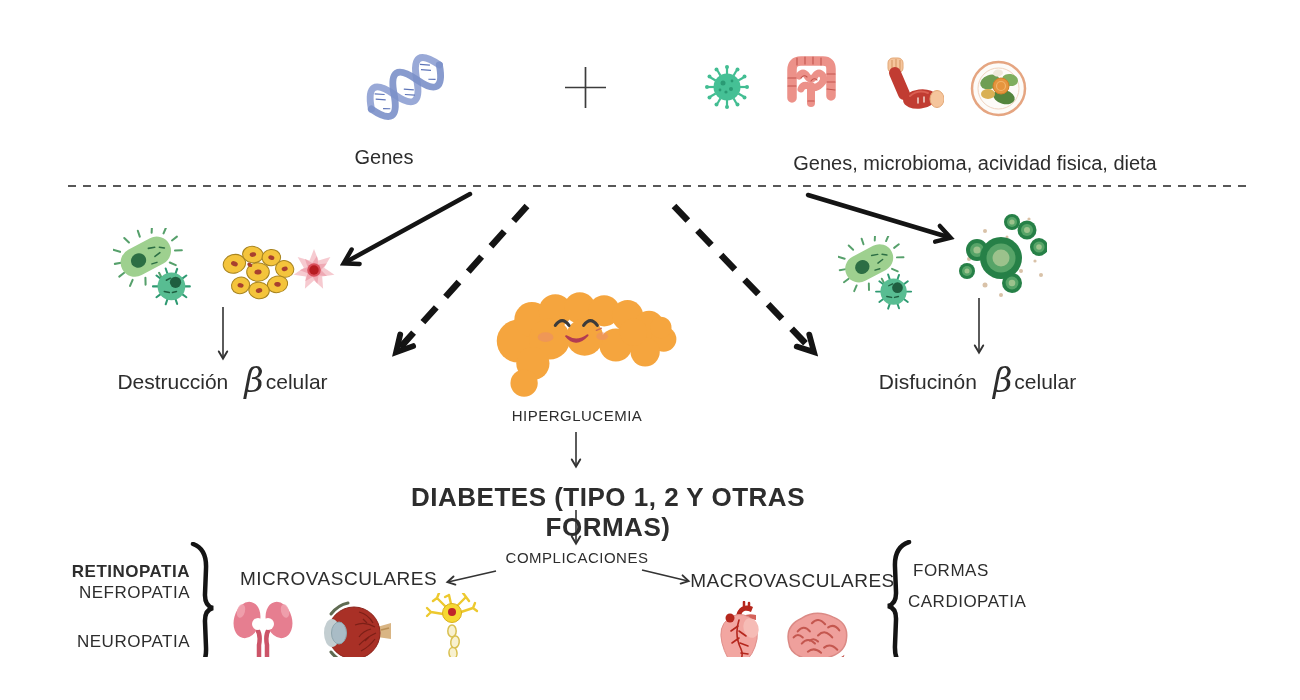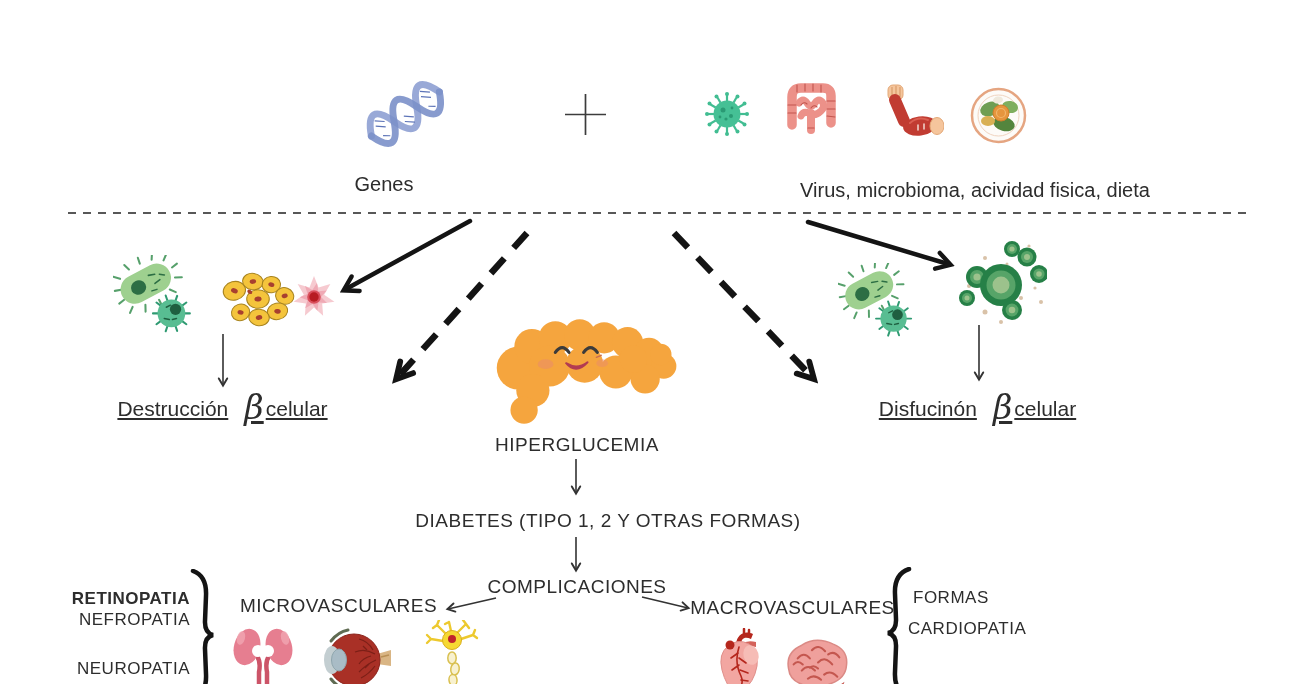"Genes" .canvas { margin-top: 27px -> none }
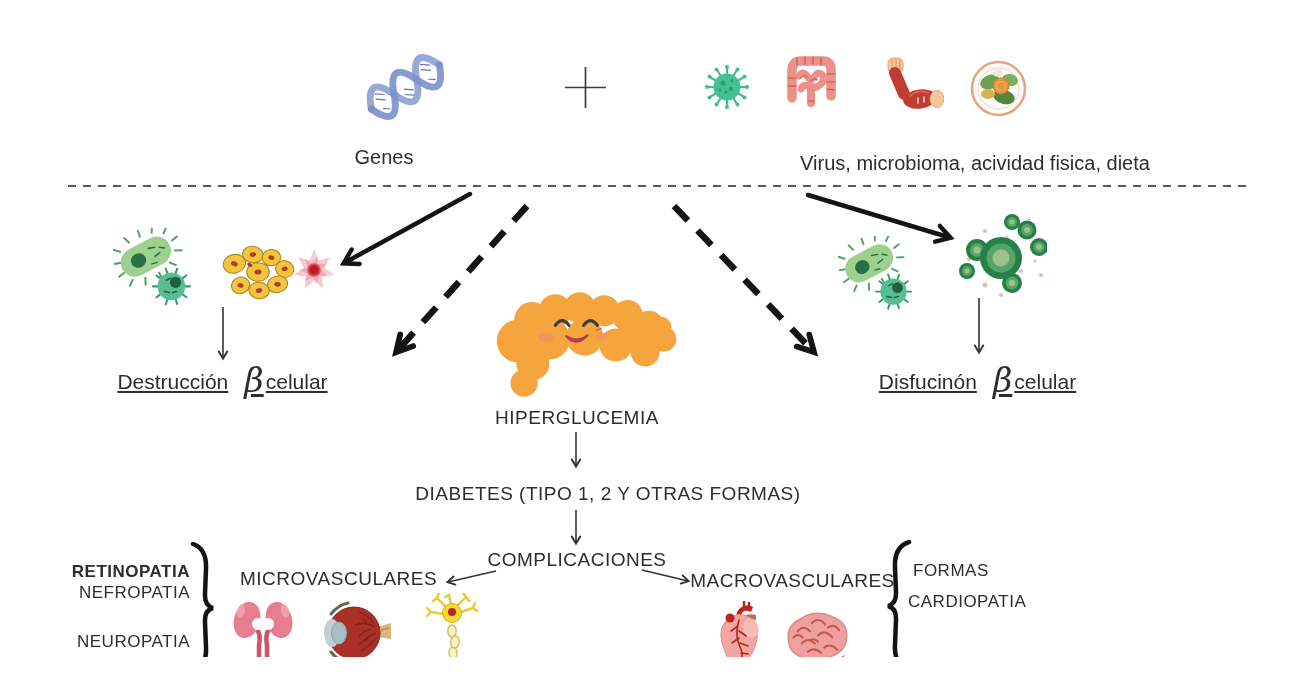"Virus, microbioma, acividad fisica," div.lbl { text: Virus -> Genes }
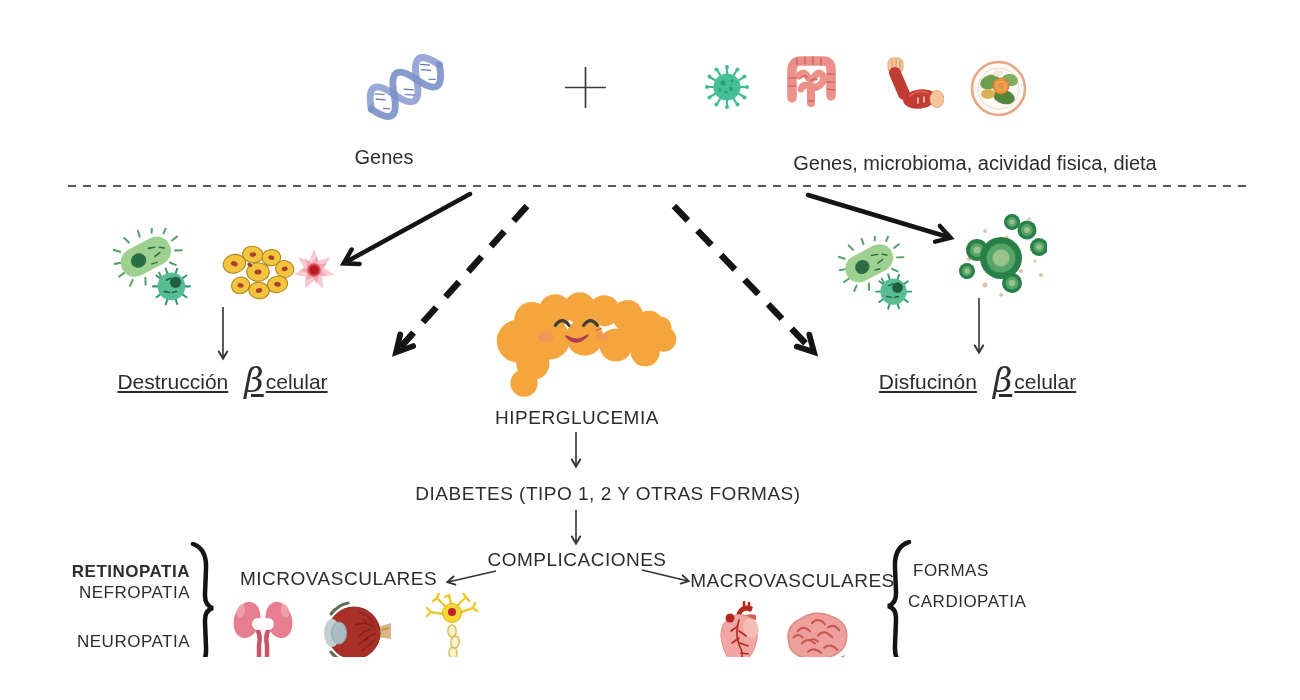"Destrucción" .outcome { text-decoration: underline -> none }
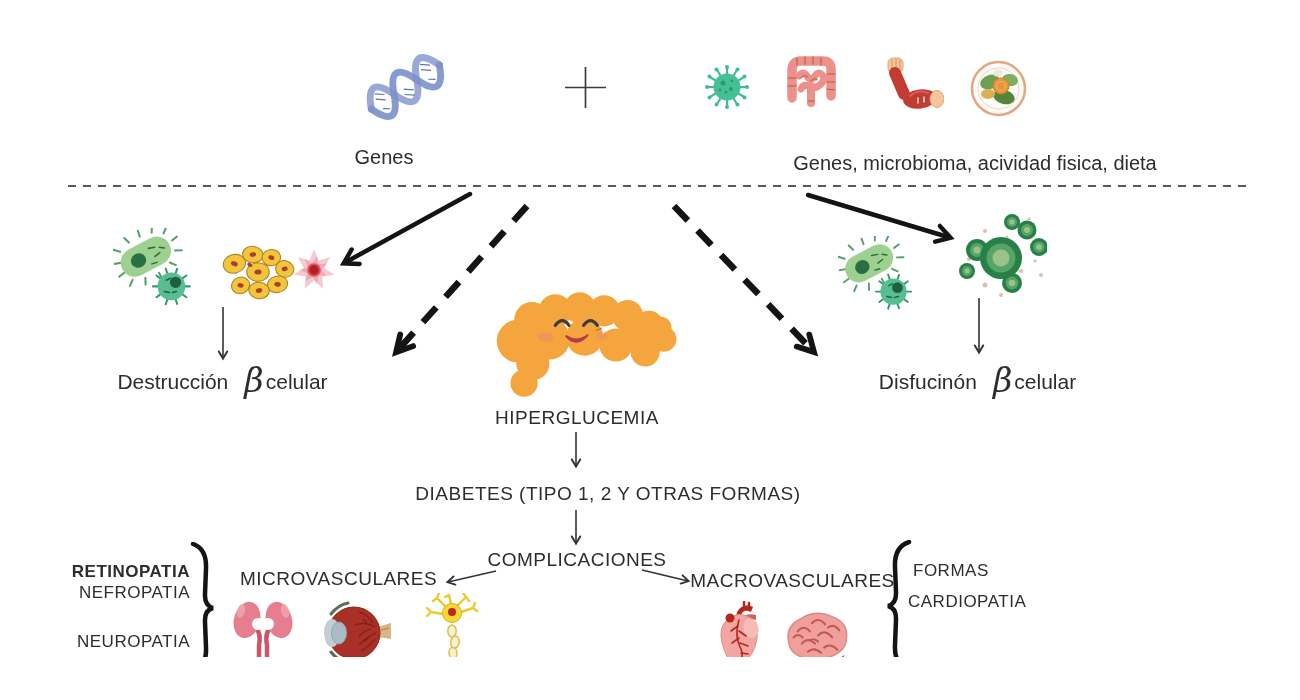"HIPERGLUCEMIA" div.lbl { font-size: 19px -> 15px }
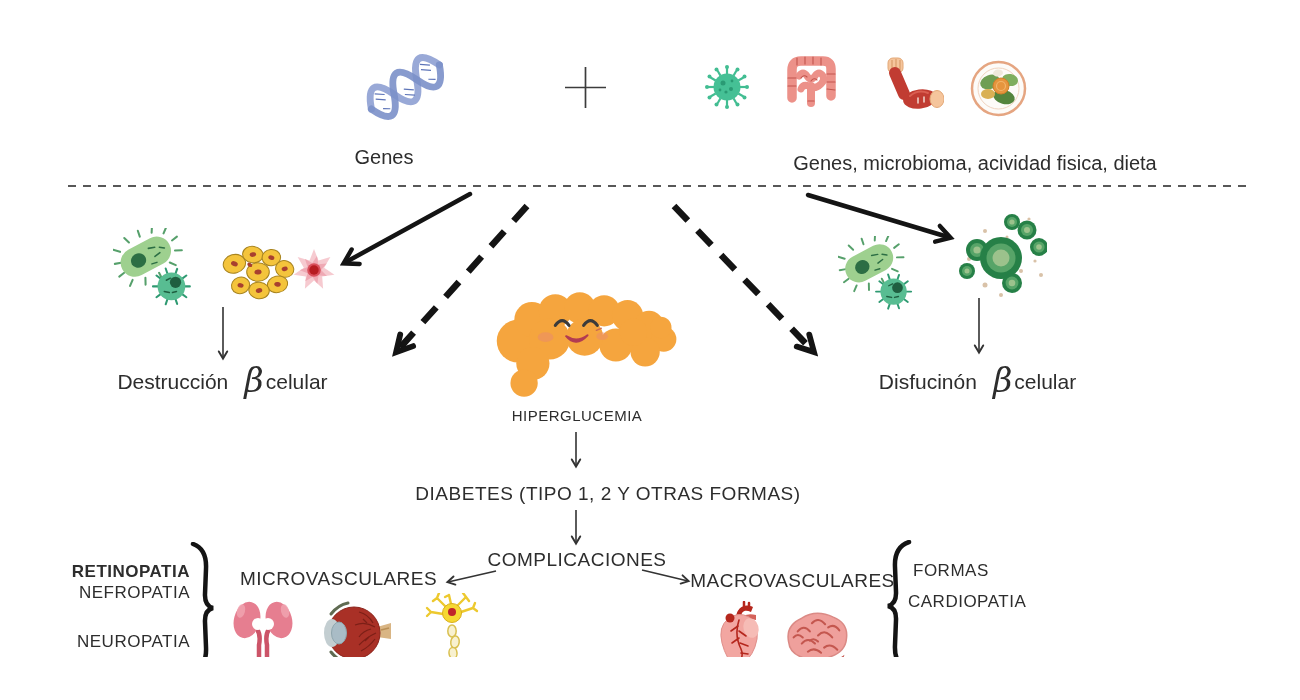"DIABETES (TIPO 1, 2 Y" div.lbl { font-size: 19px -> 26px; font-weight: none -> bold }
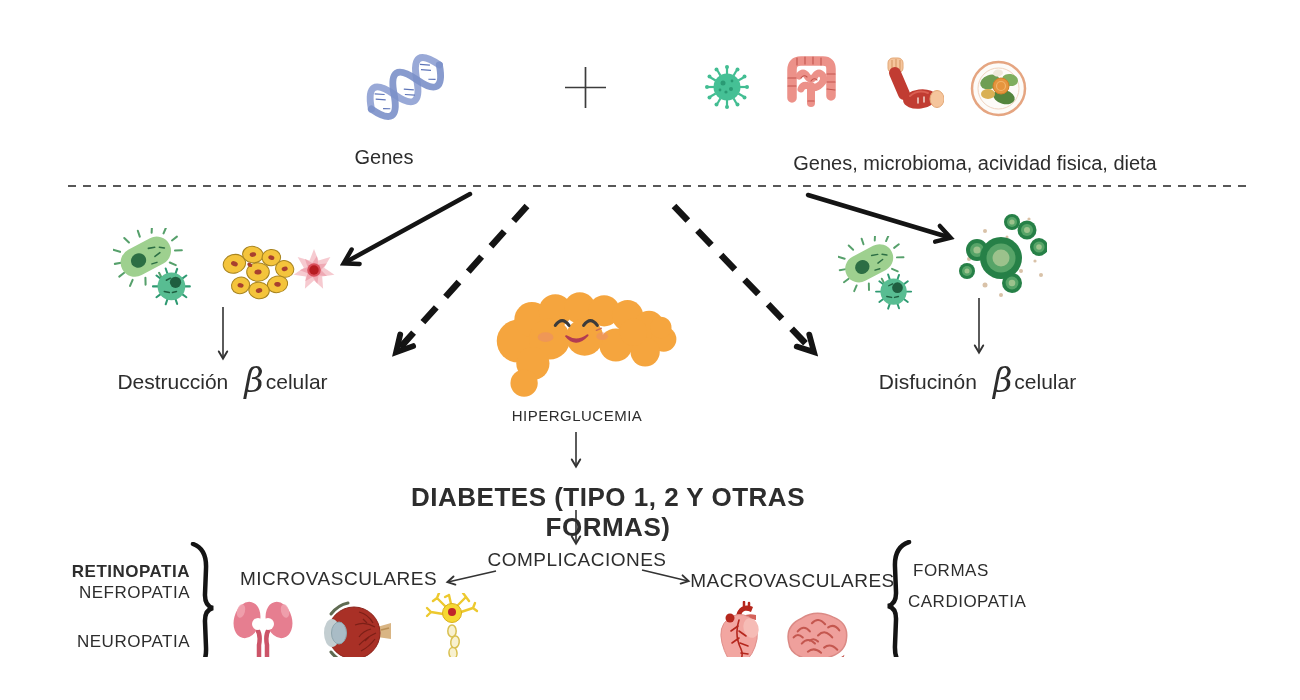"COMPLICACIONES" div.lbl { font-size: 19px -> 15px }
